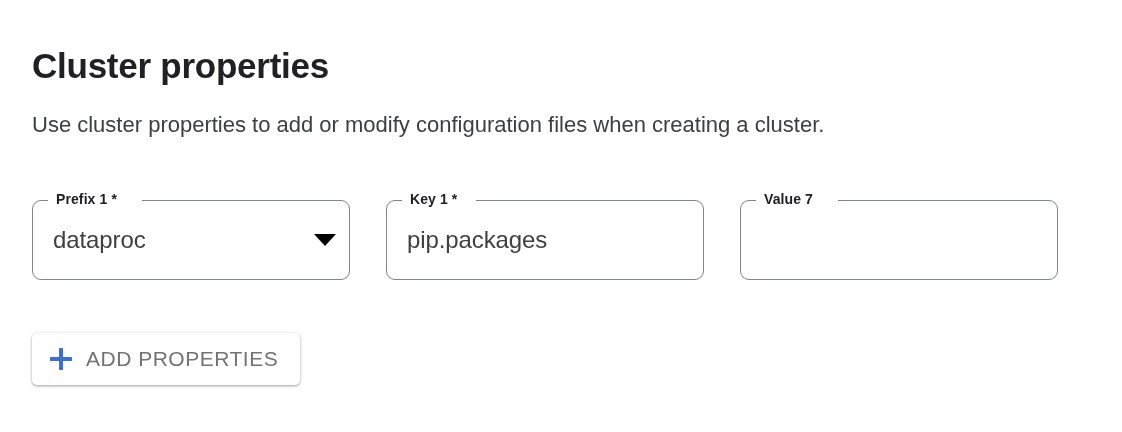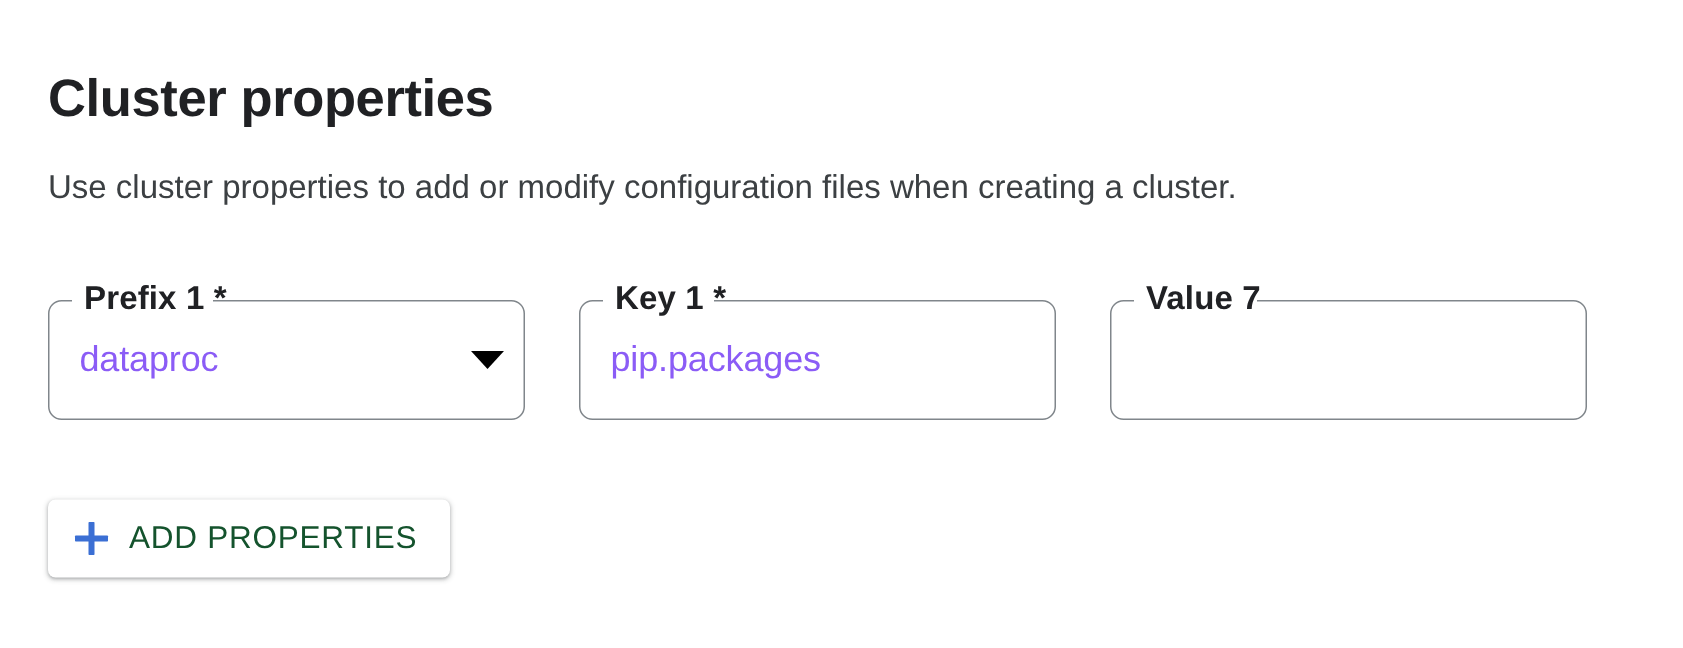"Prefix 1 *" .field-label { font-size: 22px -> 14px }
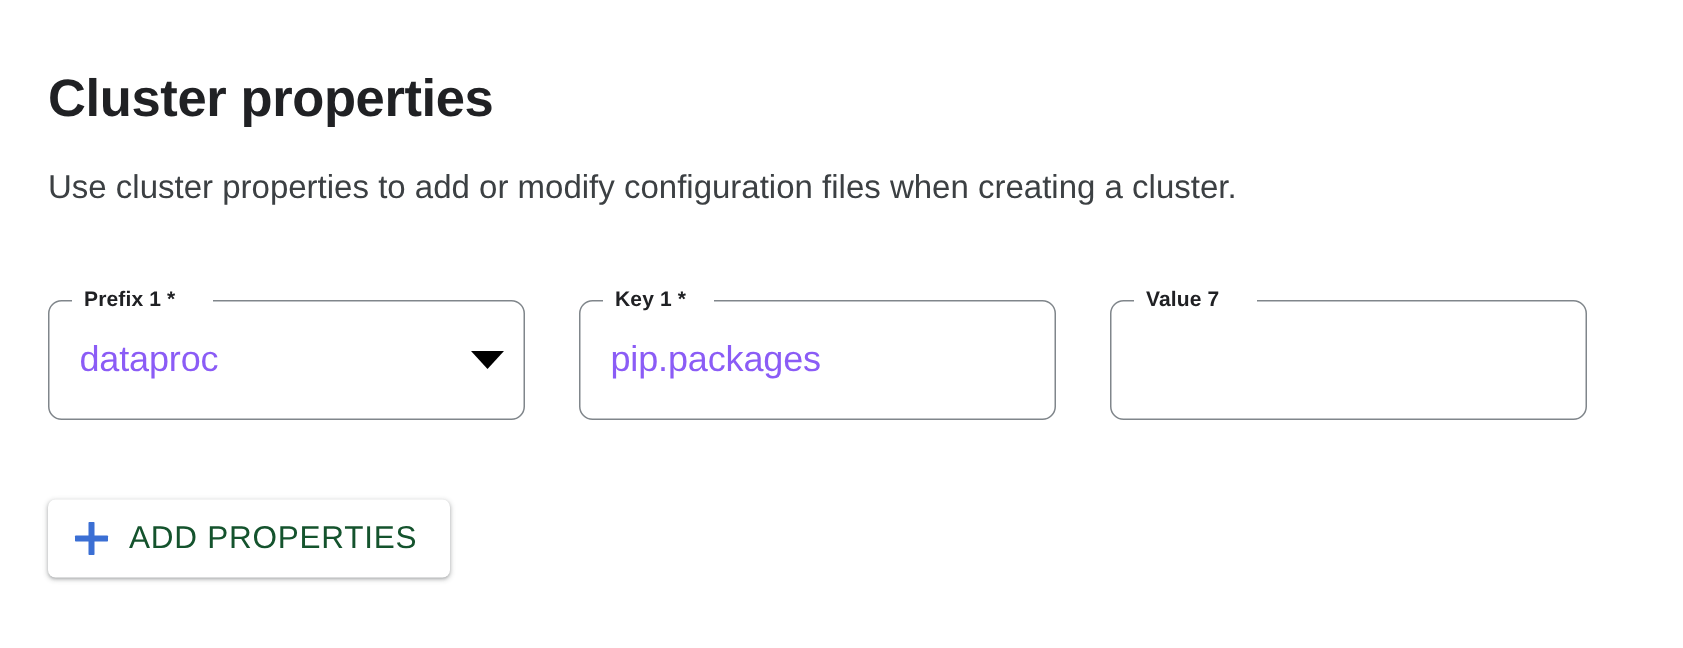"dataproc" .field-value { color: #8b5cf6 -> #404040 }
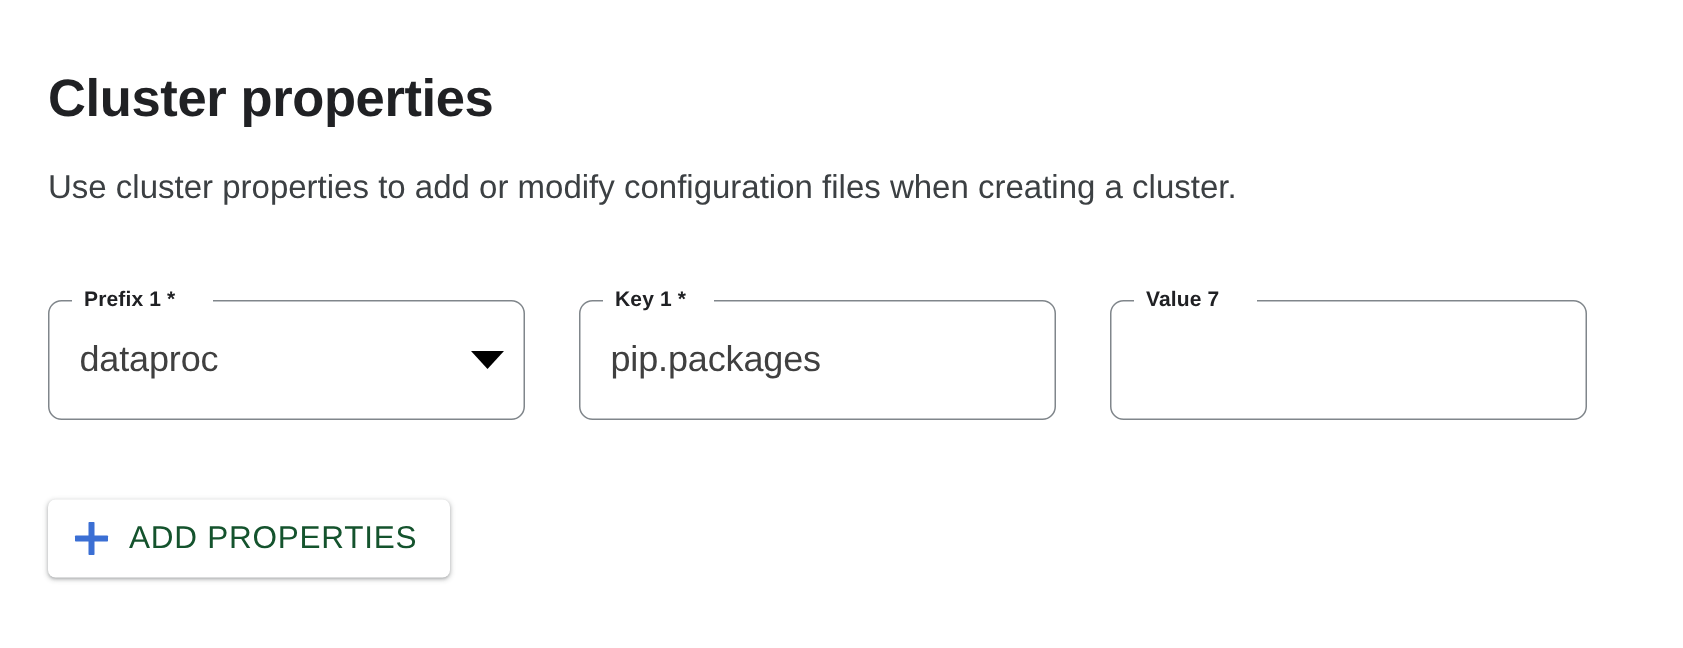"ADD PROPERTIES" .add-btn-label { color: #14532d -> #737373 }
